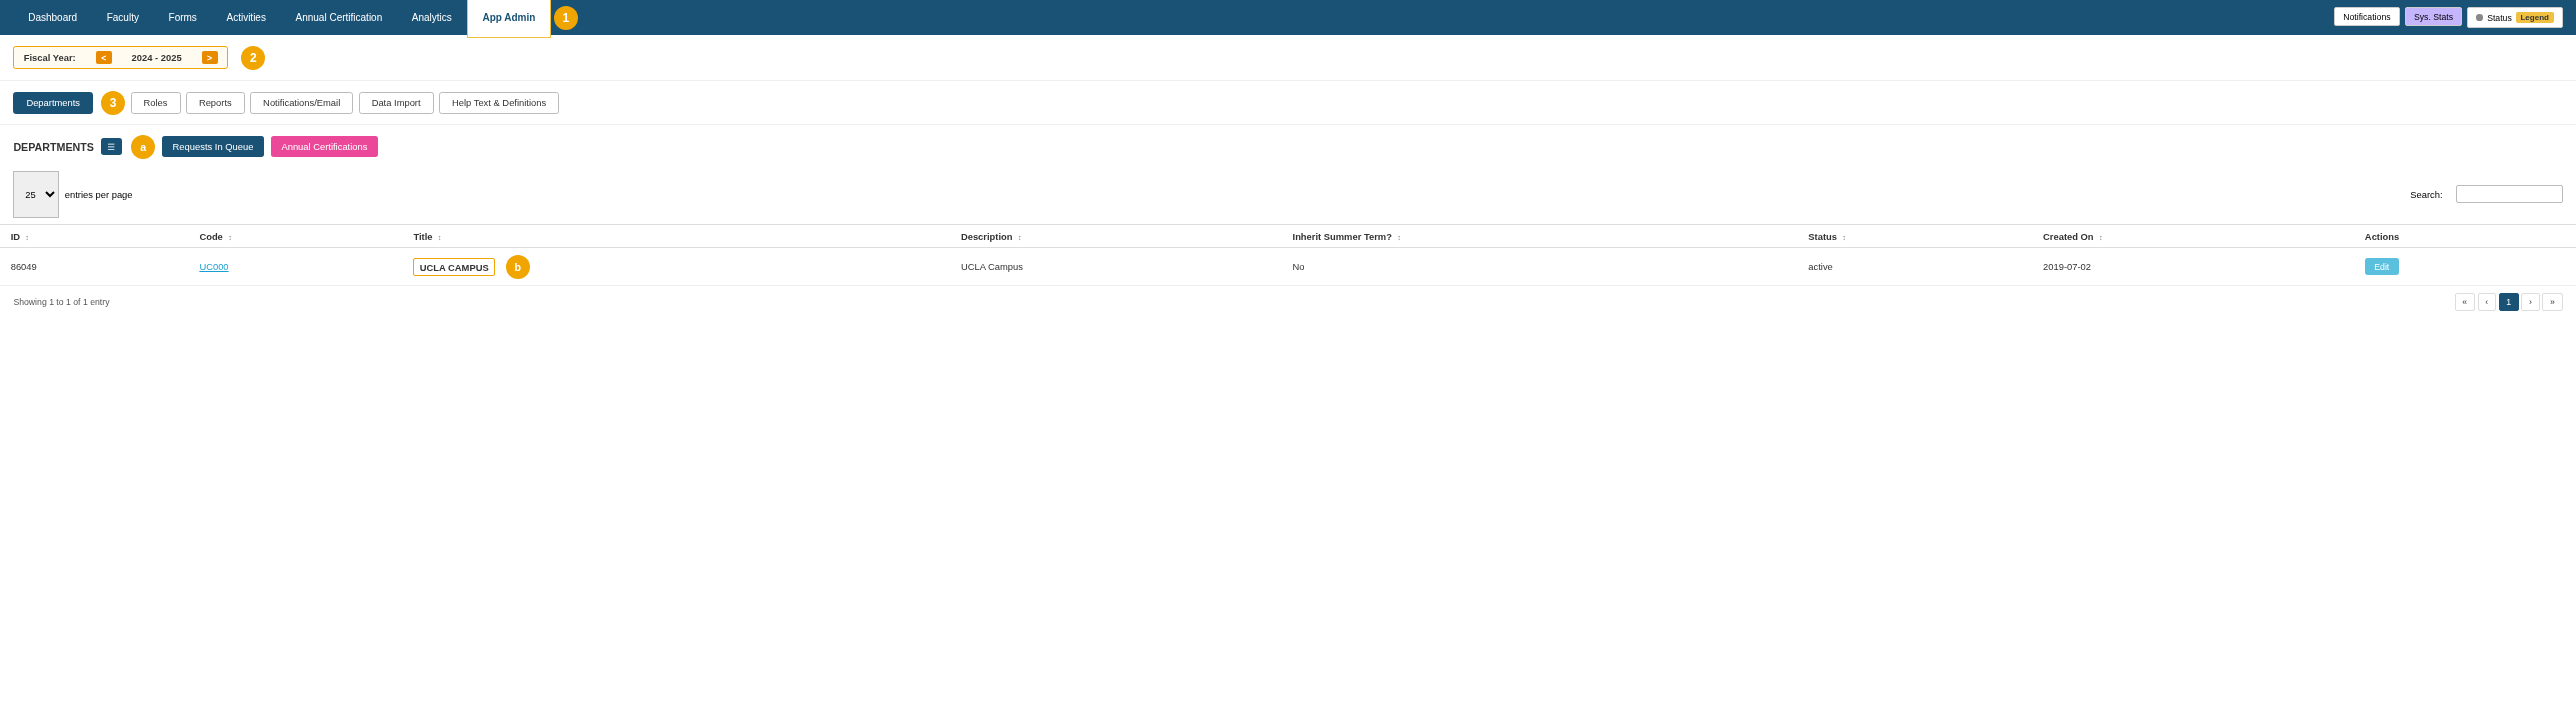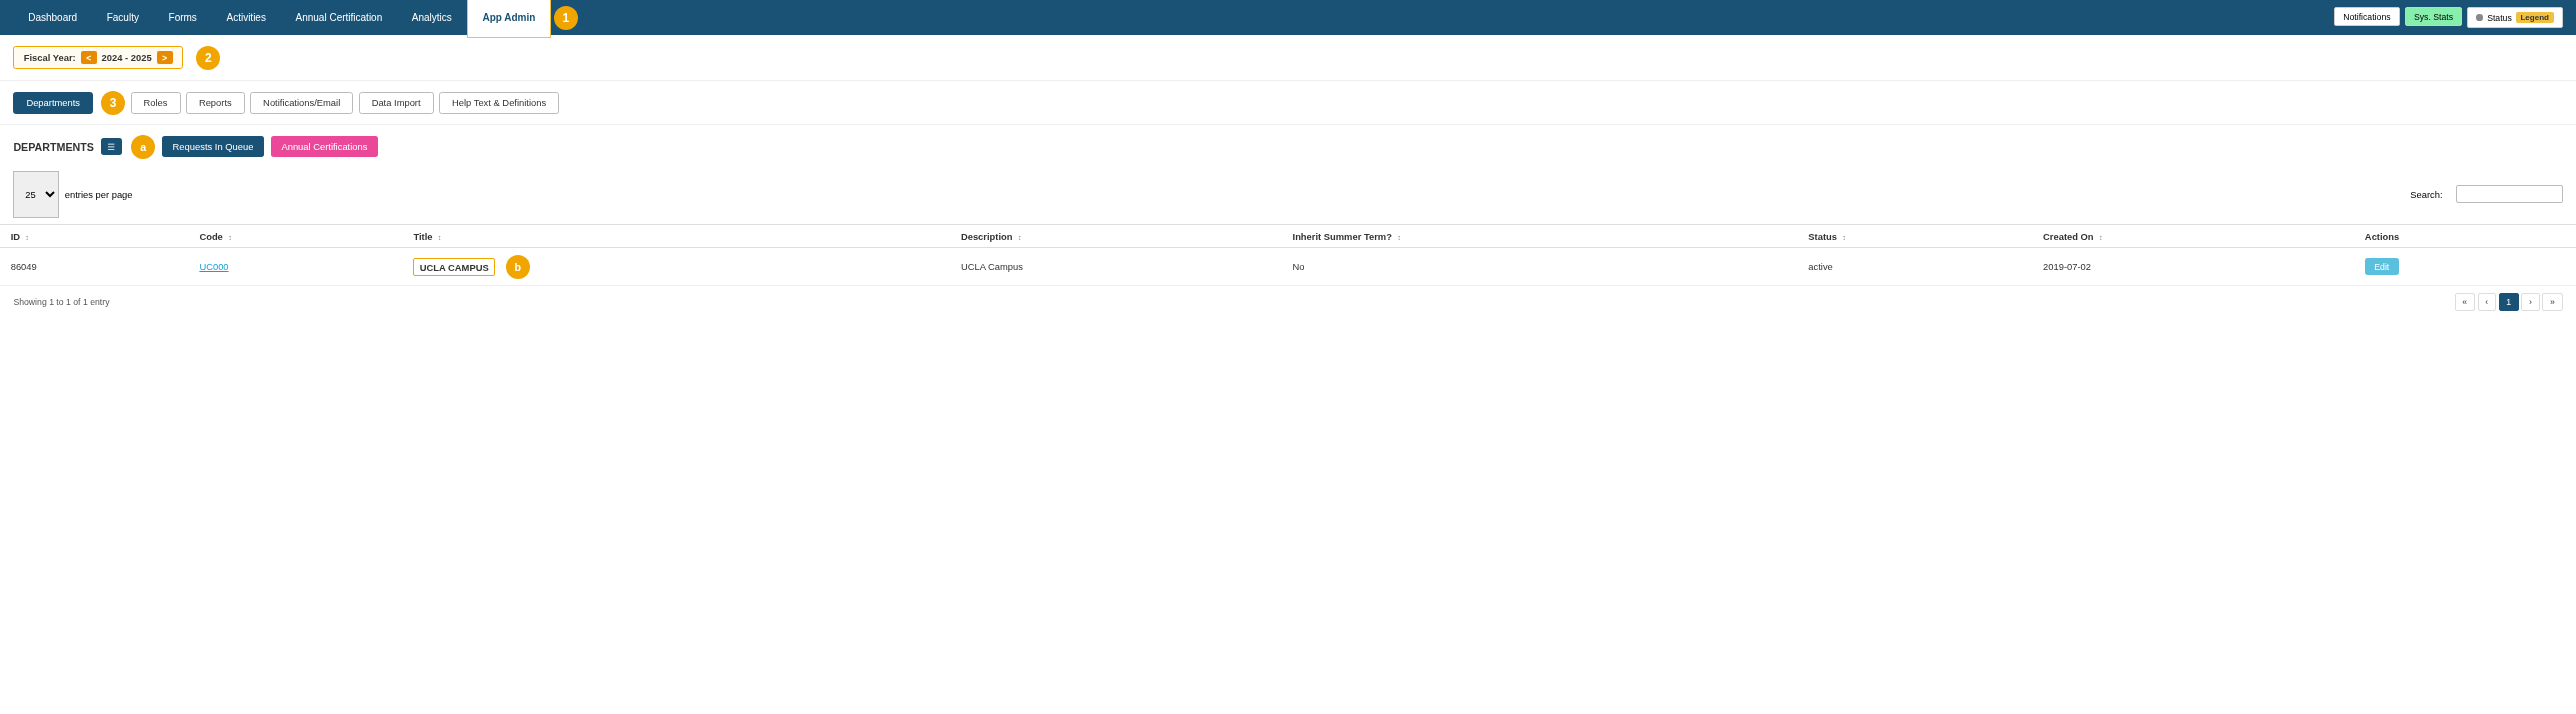"Sys. Stats" .btn-sys-stats { background: #86efac -> #c4b5fd }
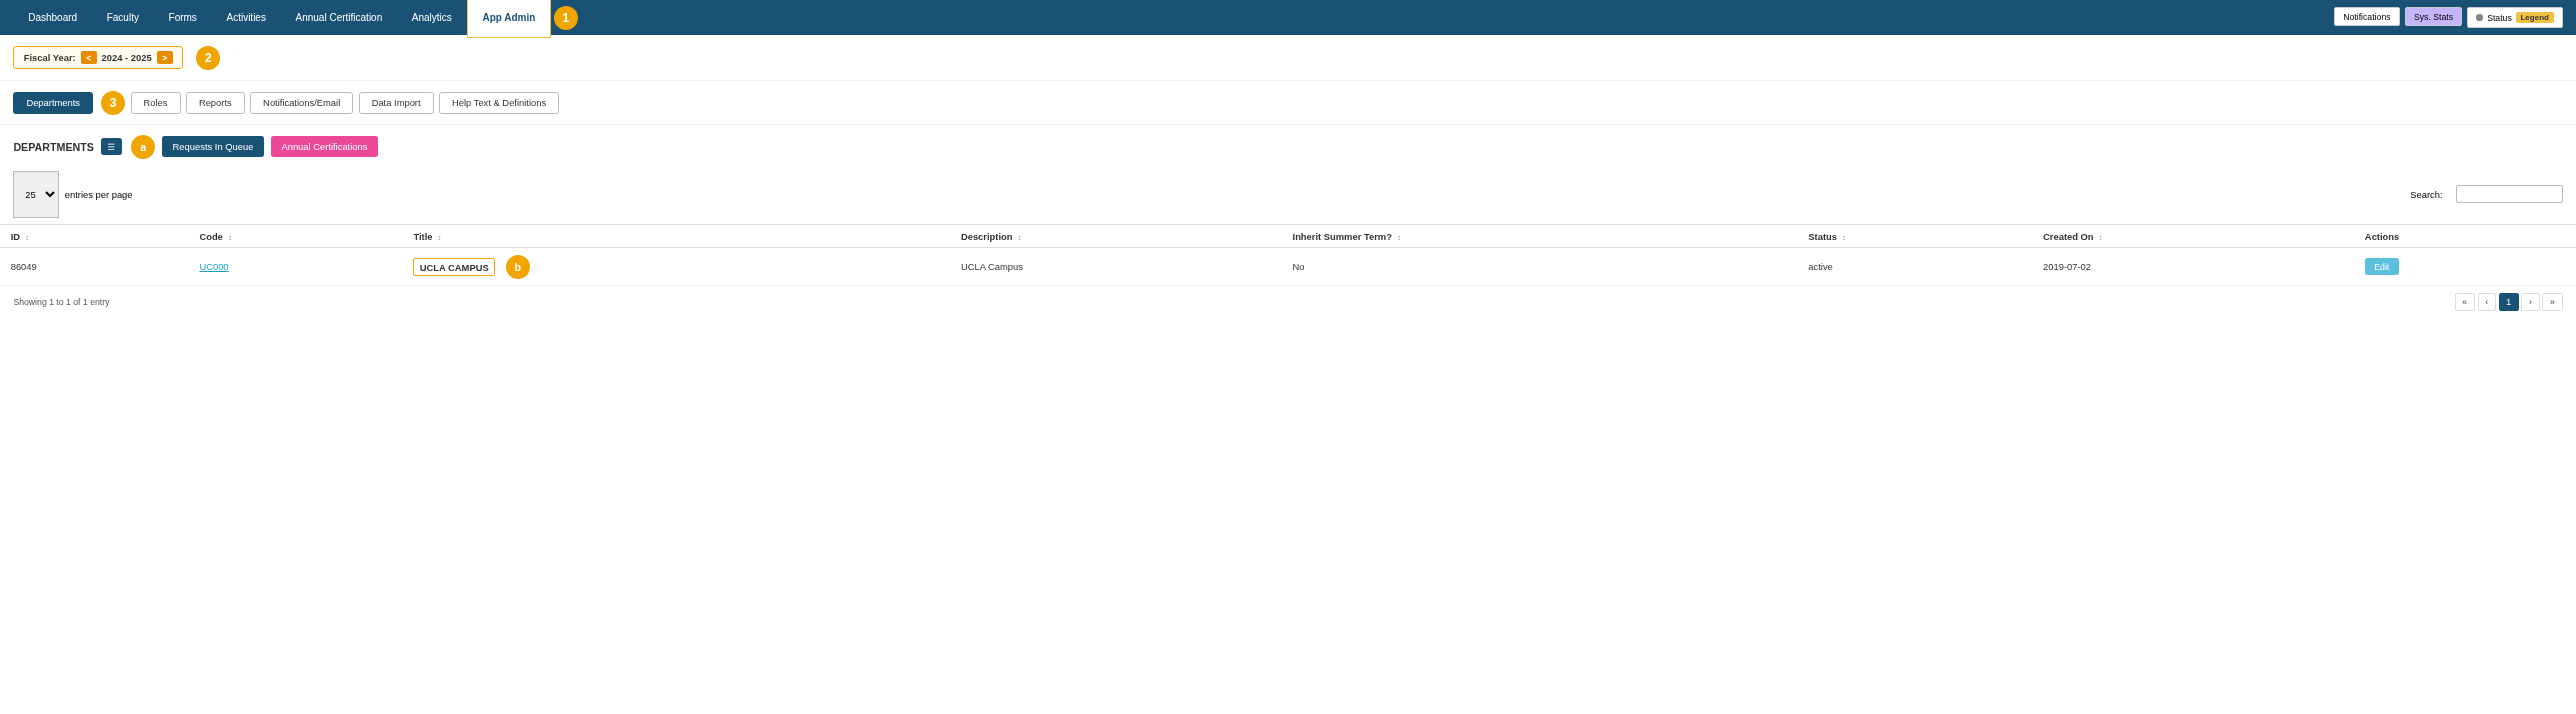"Fiscal Year:" .fiscal-box { gap: 5px -> 20px }
